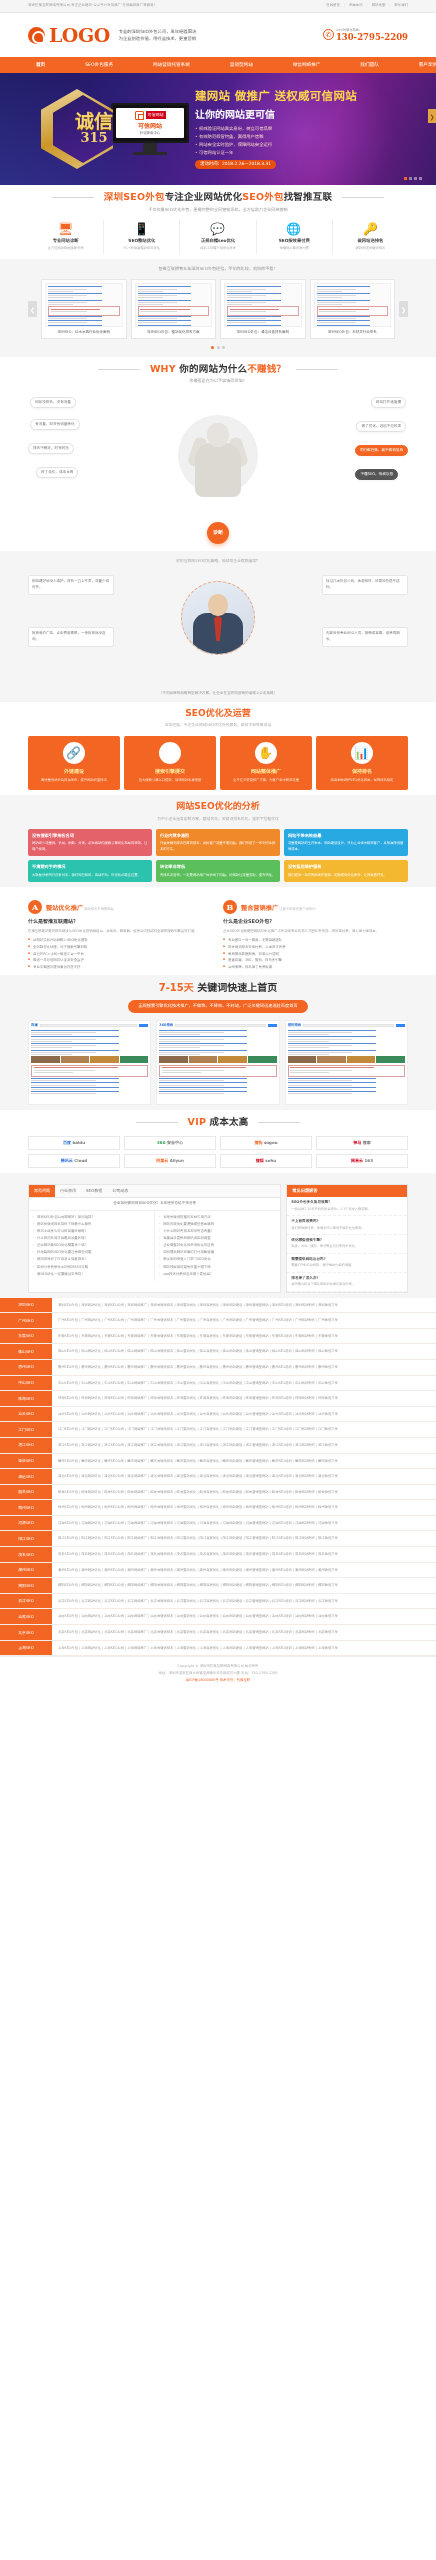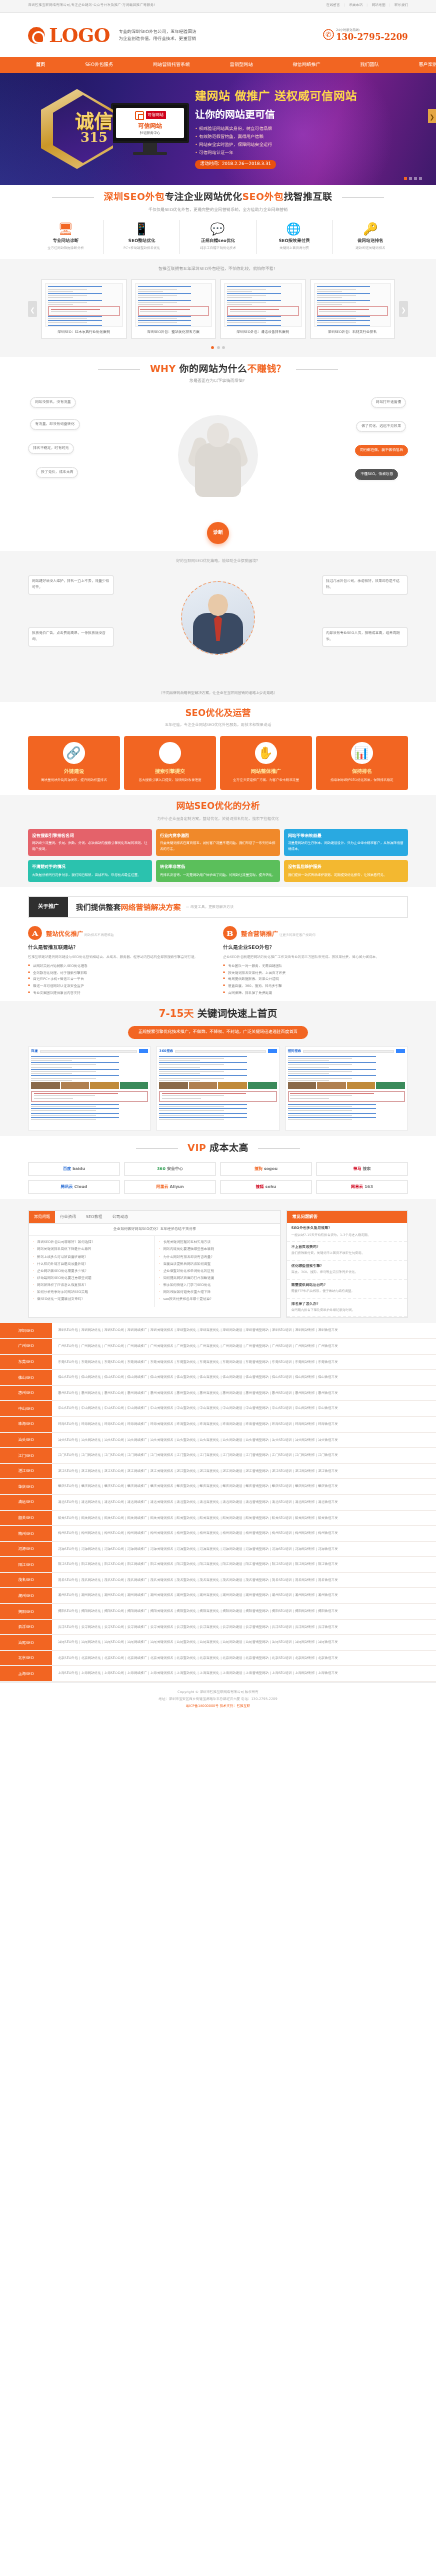"我们提供整套网络营销解决方案" div.promo-bar { html: <div> <div>关于推广</div> <div> <div><span>我们提供整套</span><span>网络营销解决方案</span></div> <div>— 改变工具，更教您解决方法</div> </div> </div> -> none }
